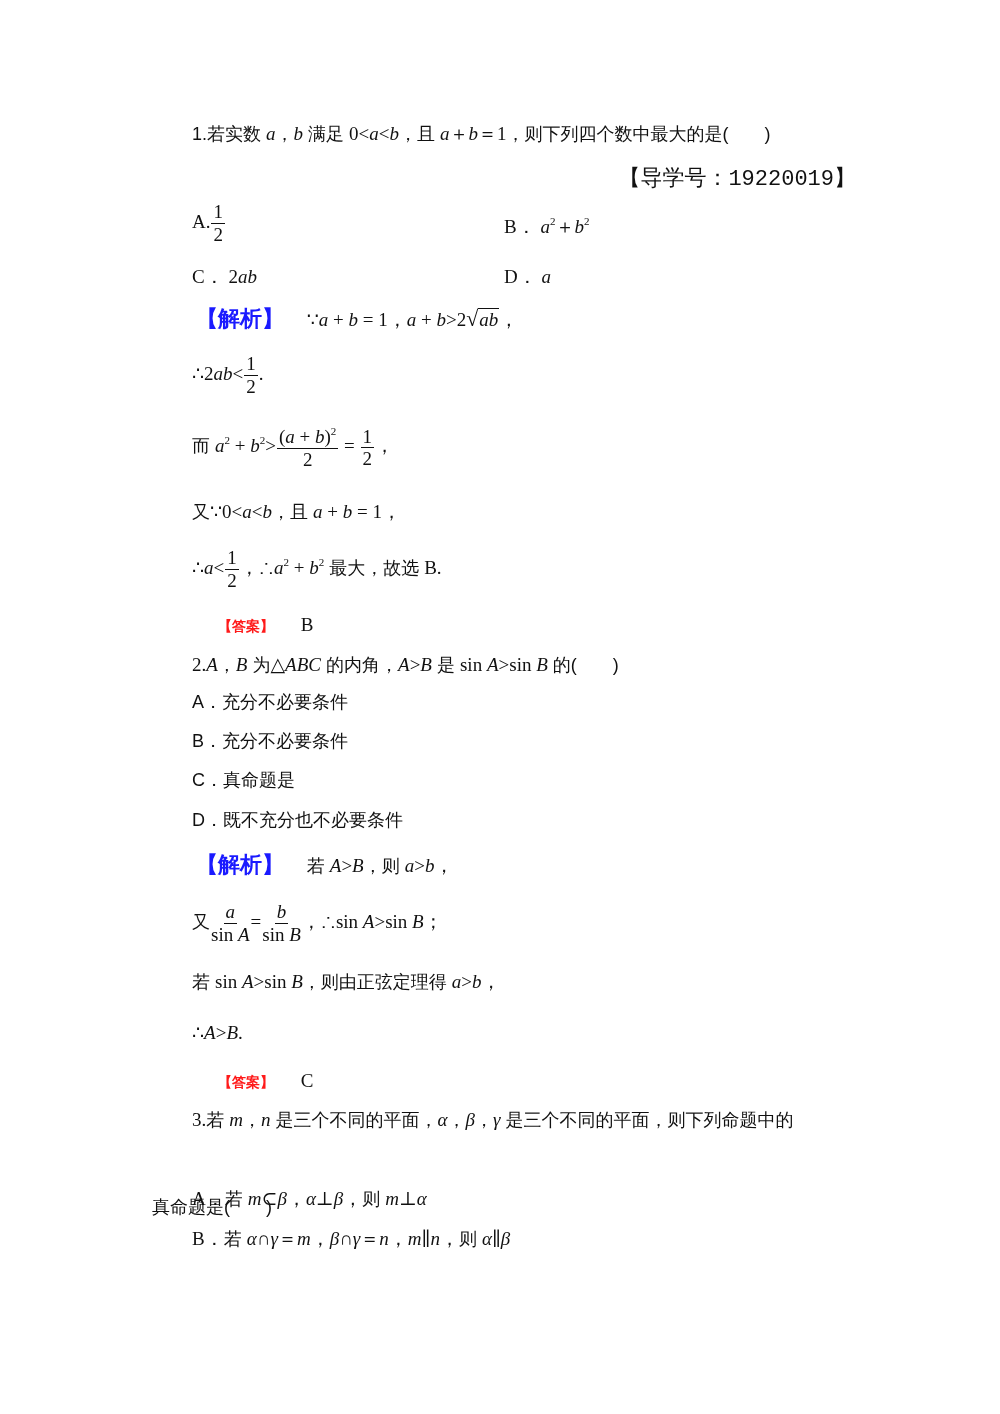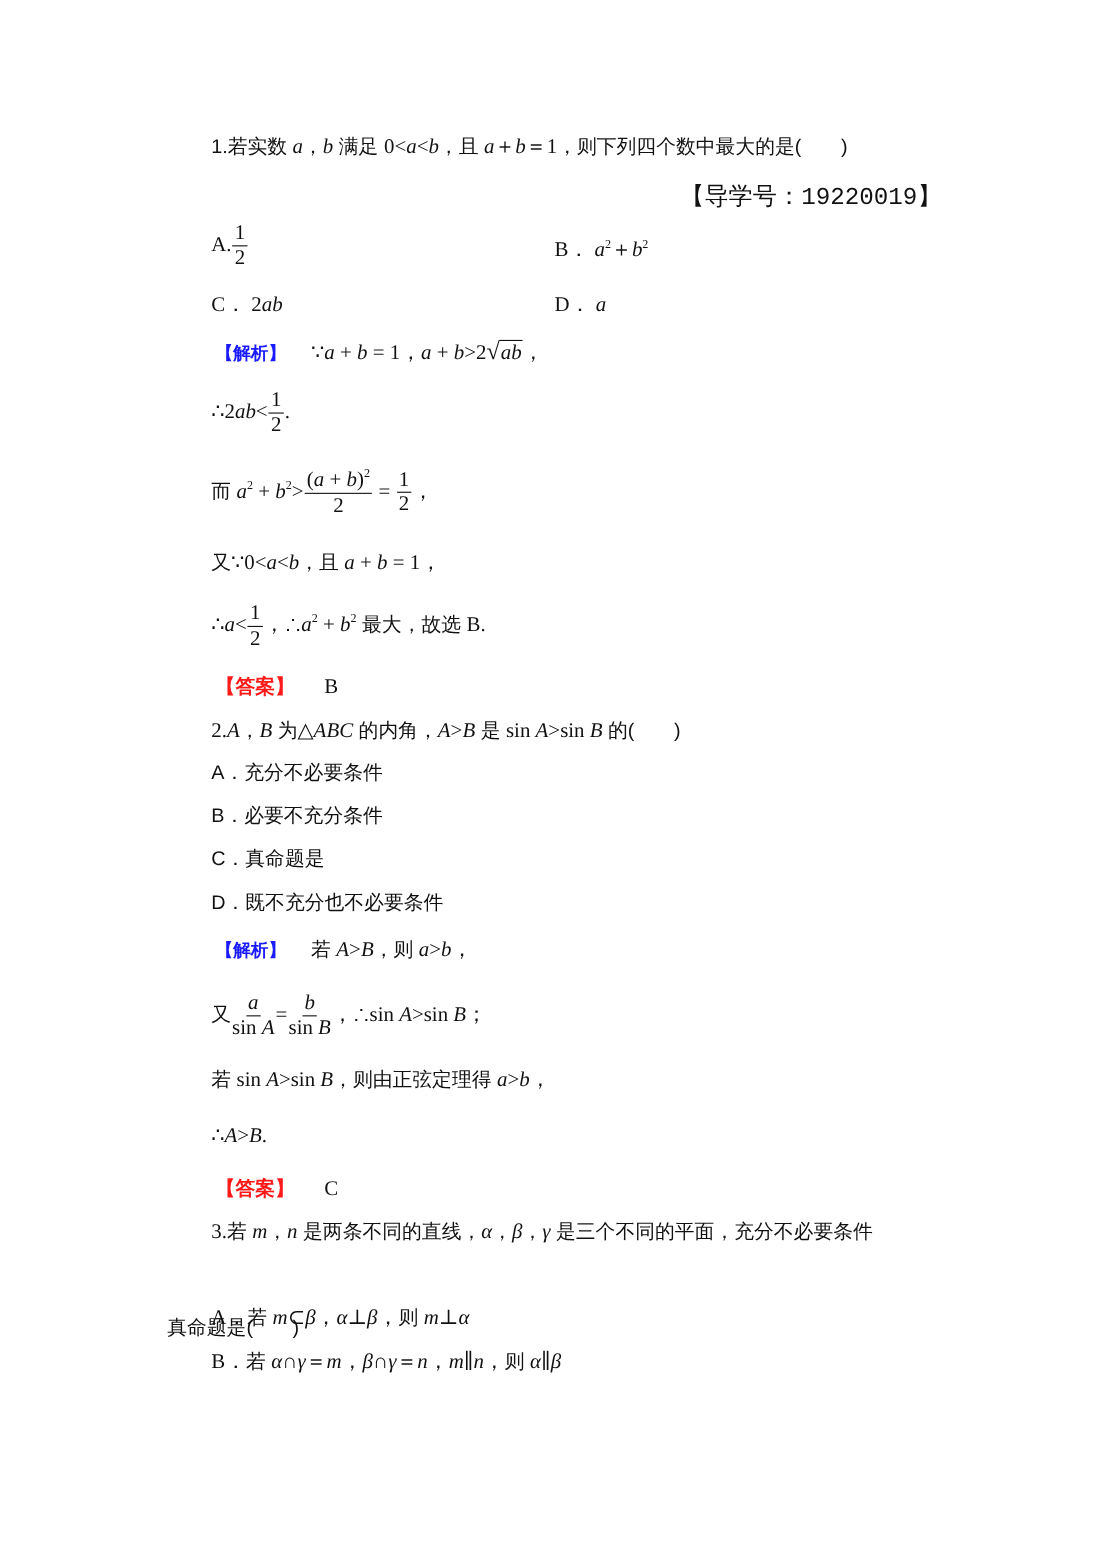"【解析】" .tag-blue { font-size: 16px -> 22px }
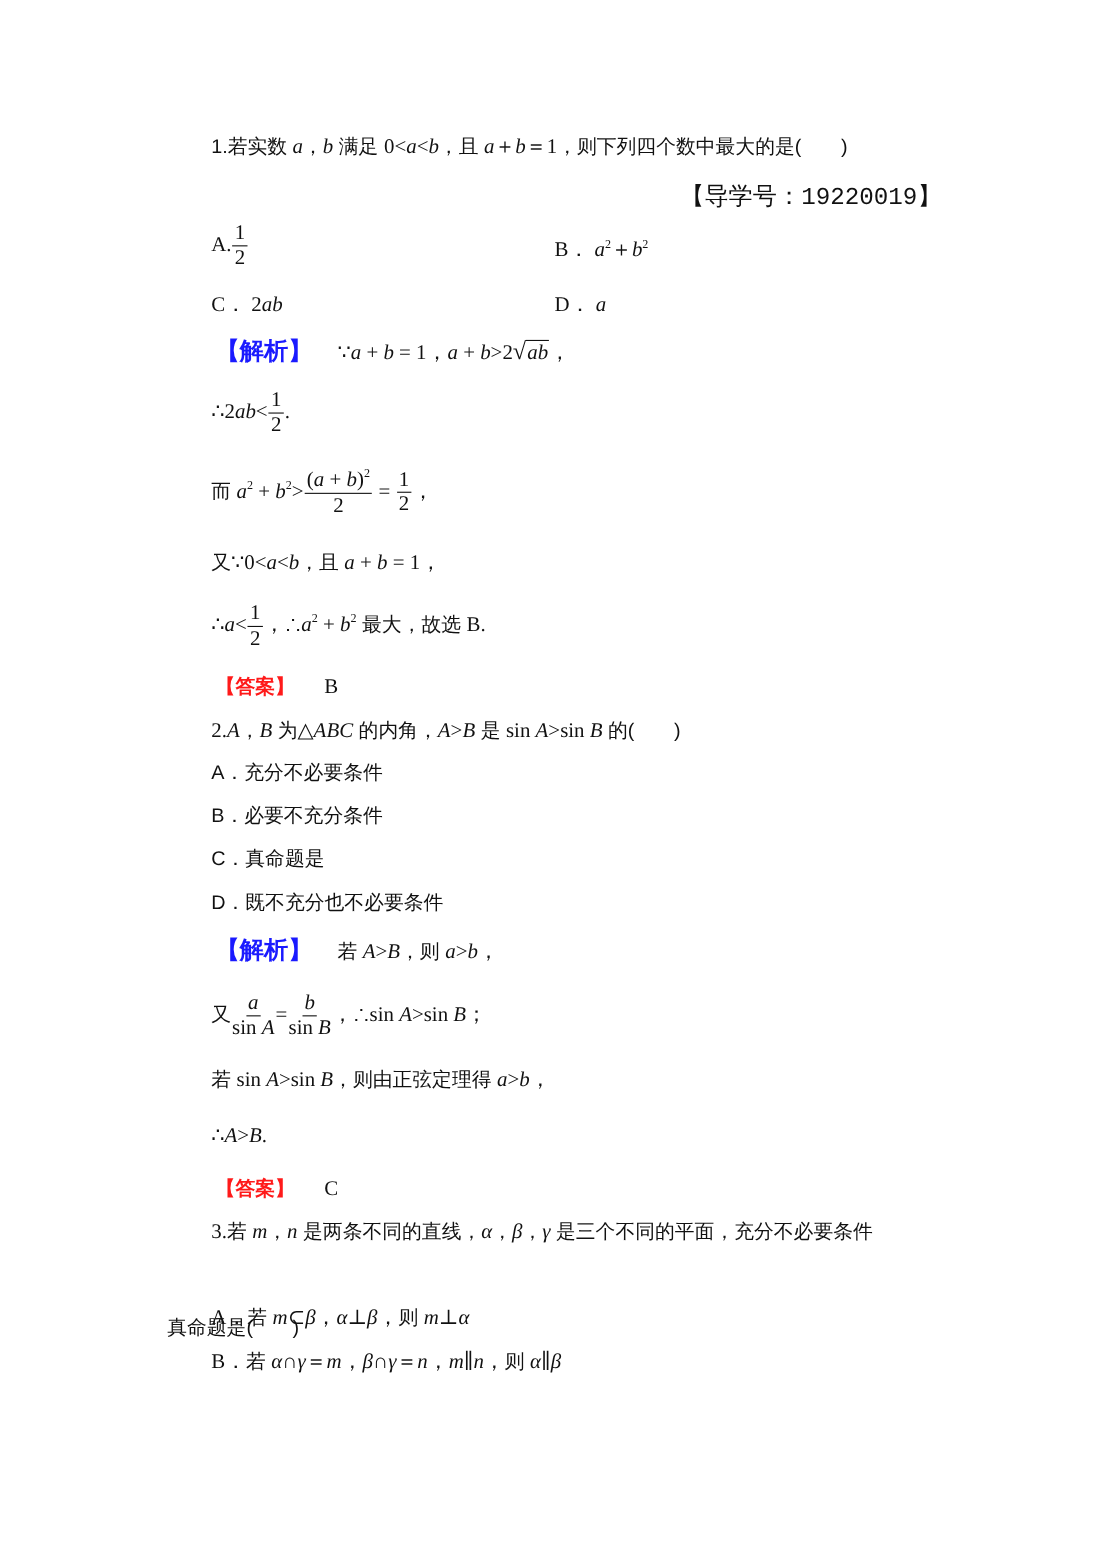"【答案】" .tag-red { font-size: 18px -> 14px; margin-left: none -> 22px }
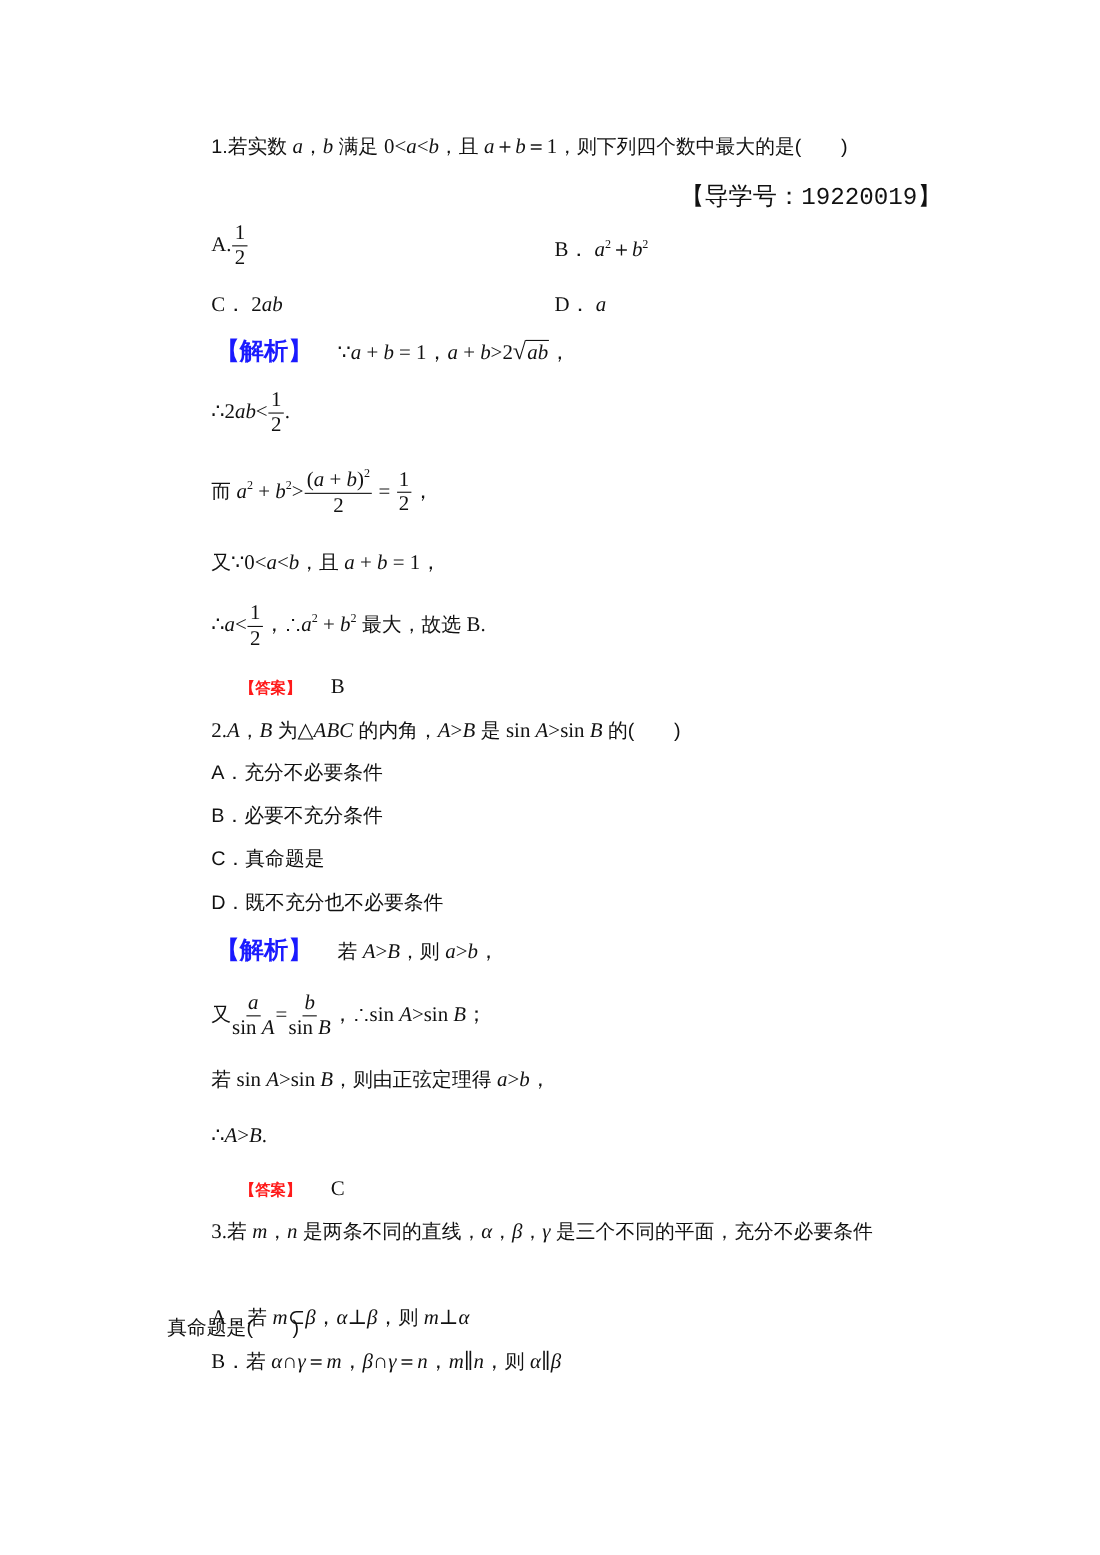"B．必要不充分条件" div.line { text: 必要不充分 -> 充分不必要 }
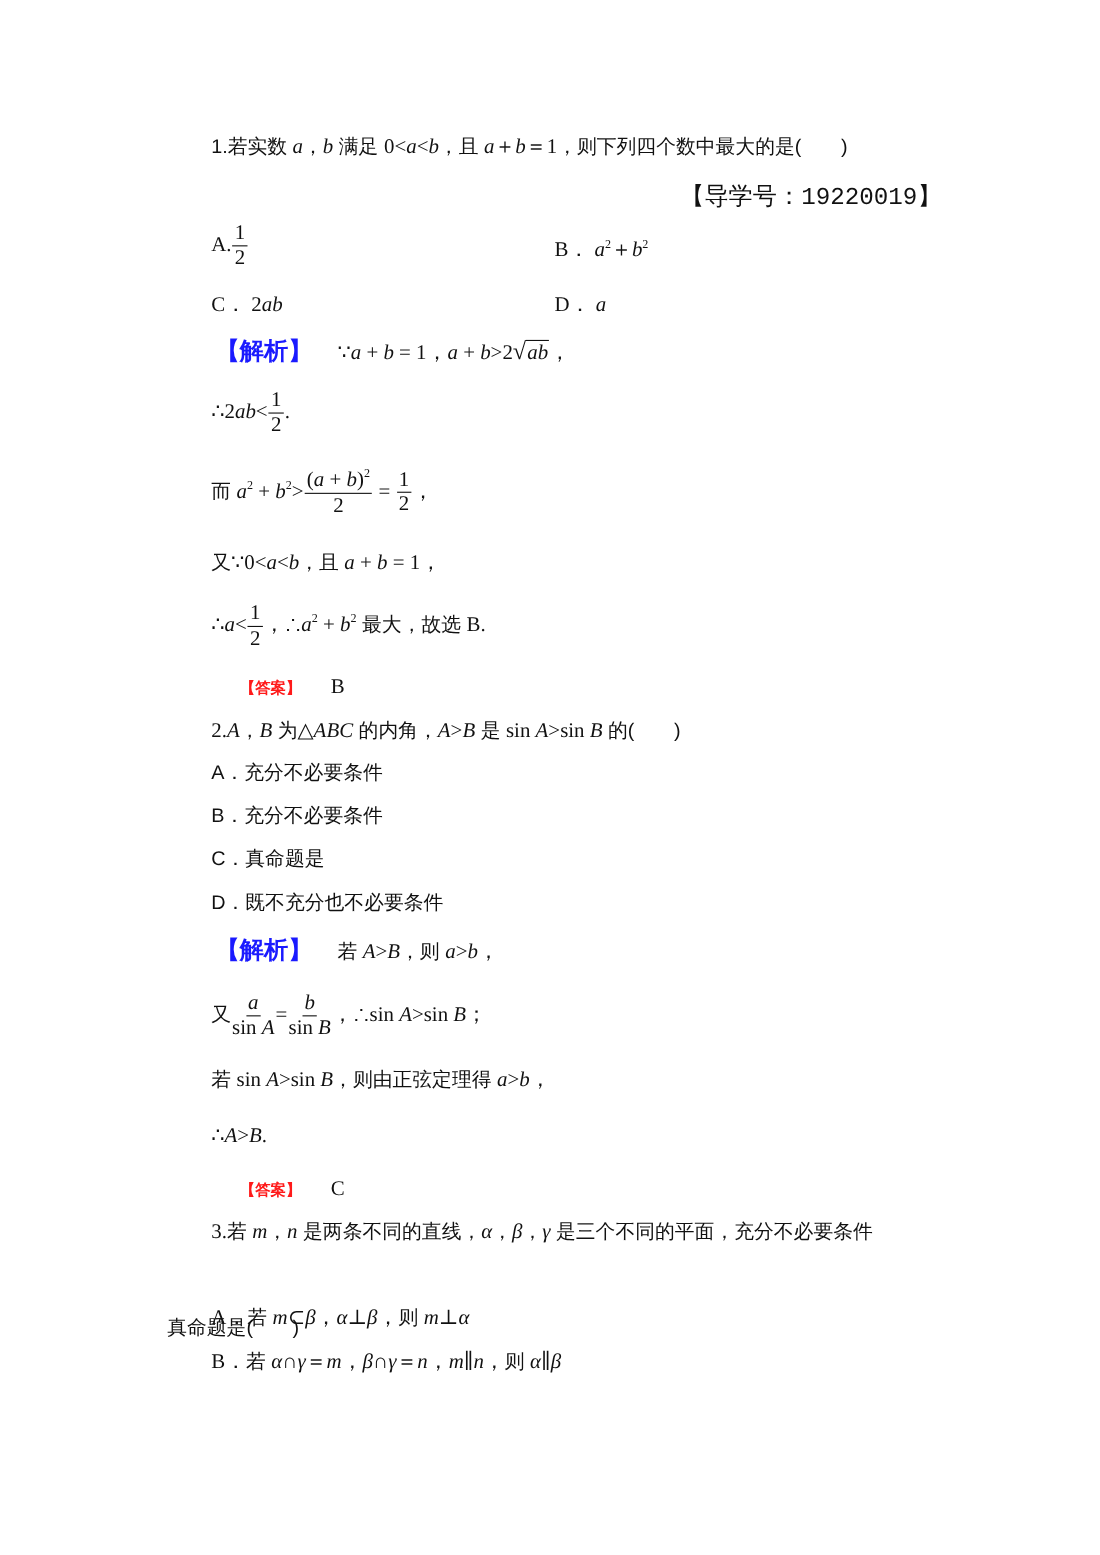"是两条不同的直线，" span.cjk { text: 两条不同的直线 -> 三个不同的平面 }
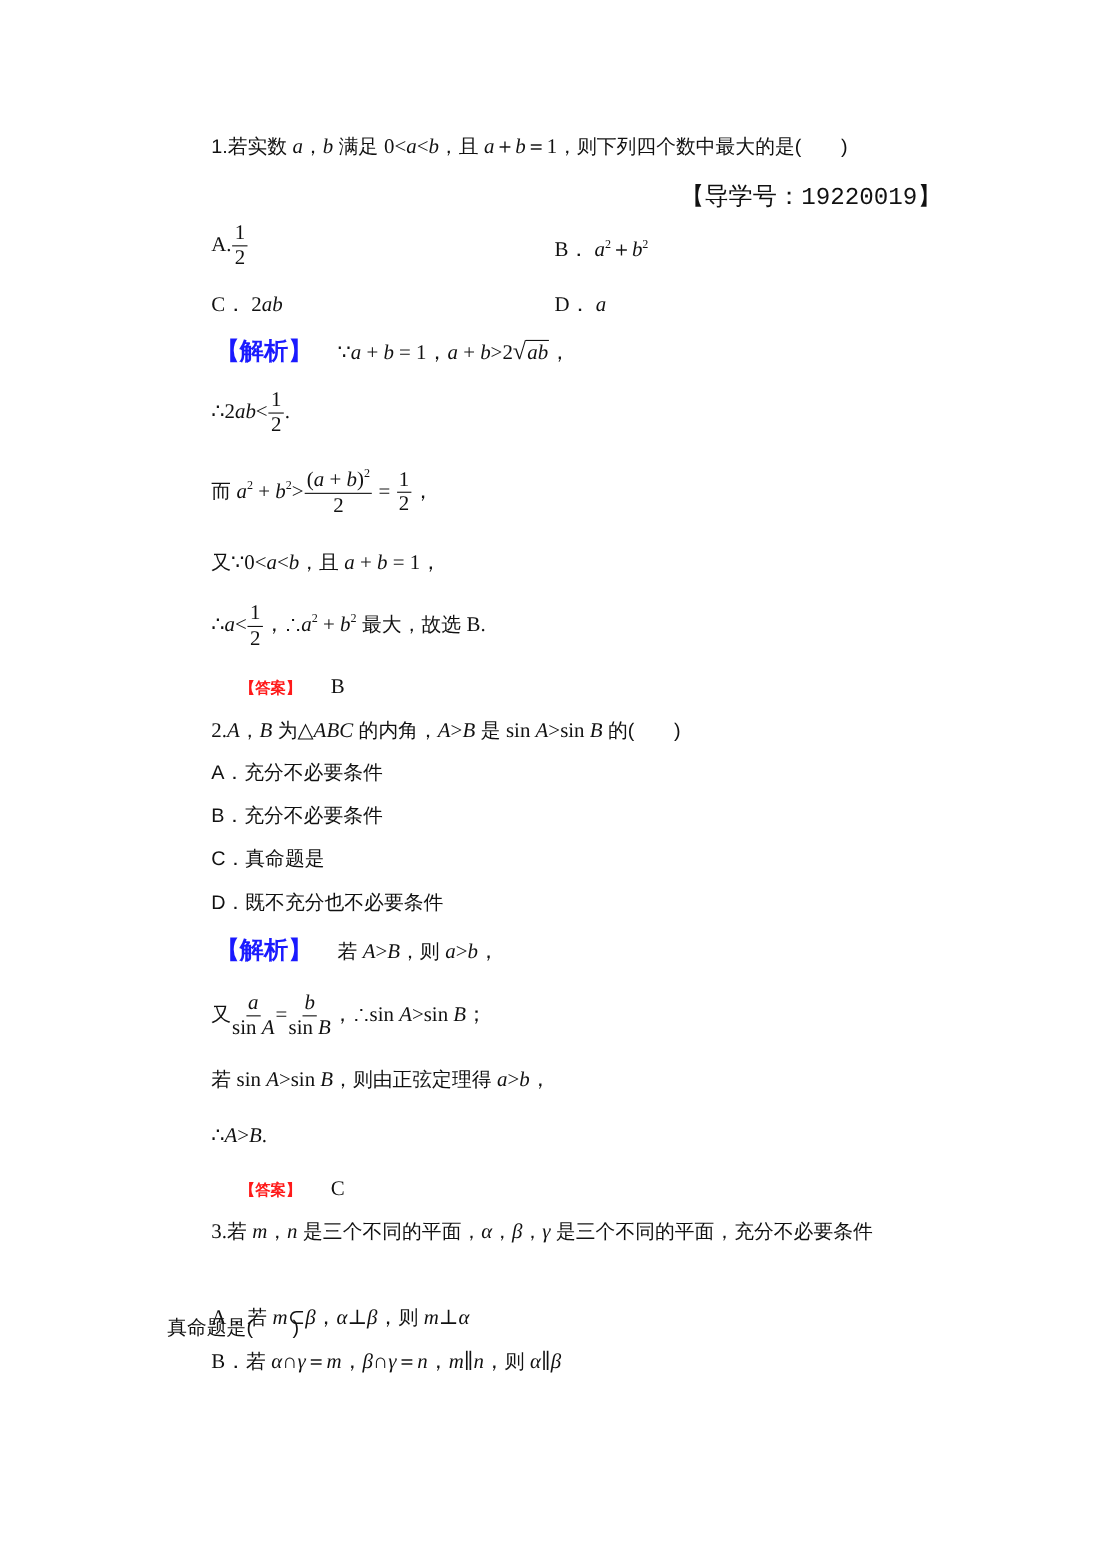"是三个不同的平面，充分不必要条件" span.cjk { text: 充分不必要条件 -> 则下列命题中的 }
